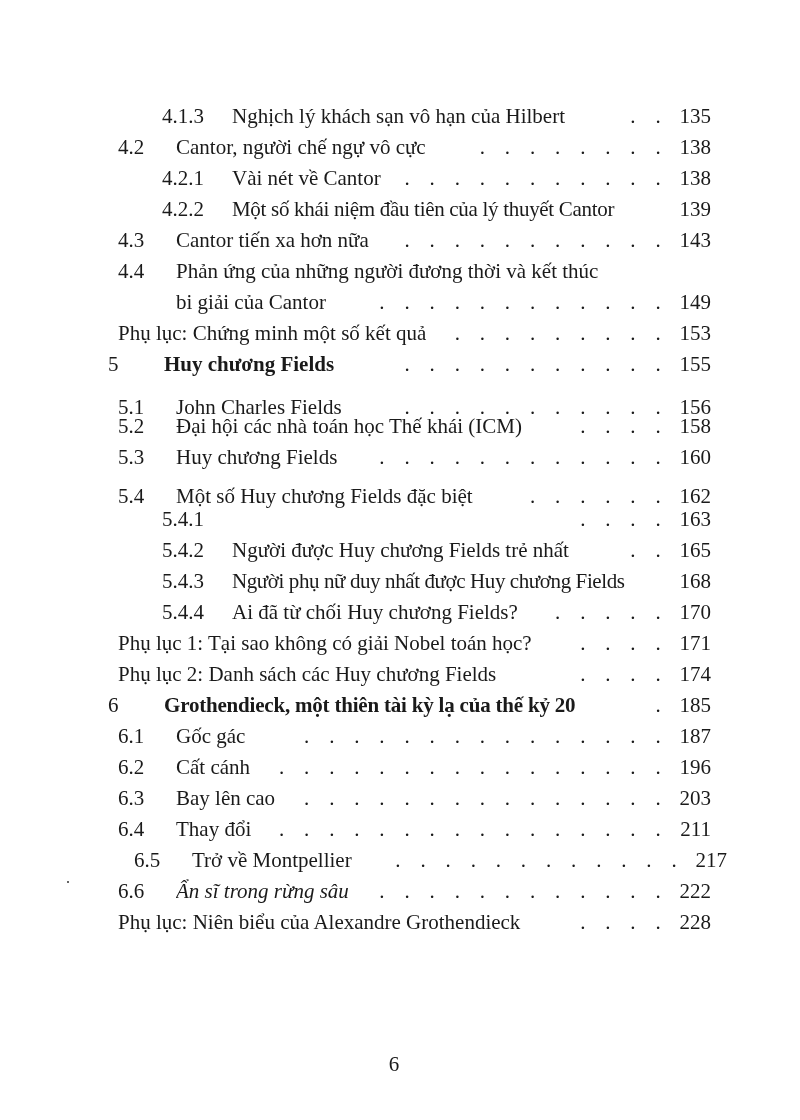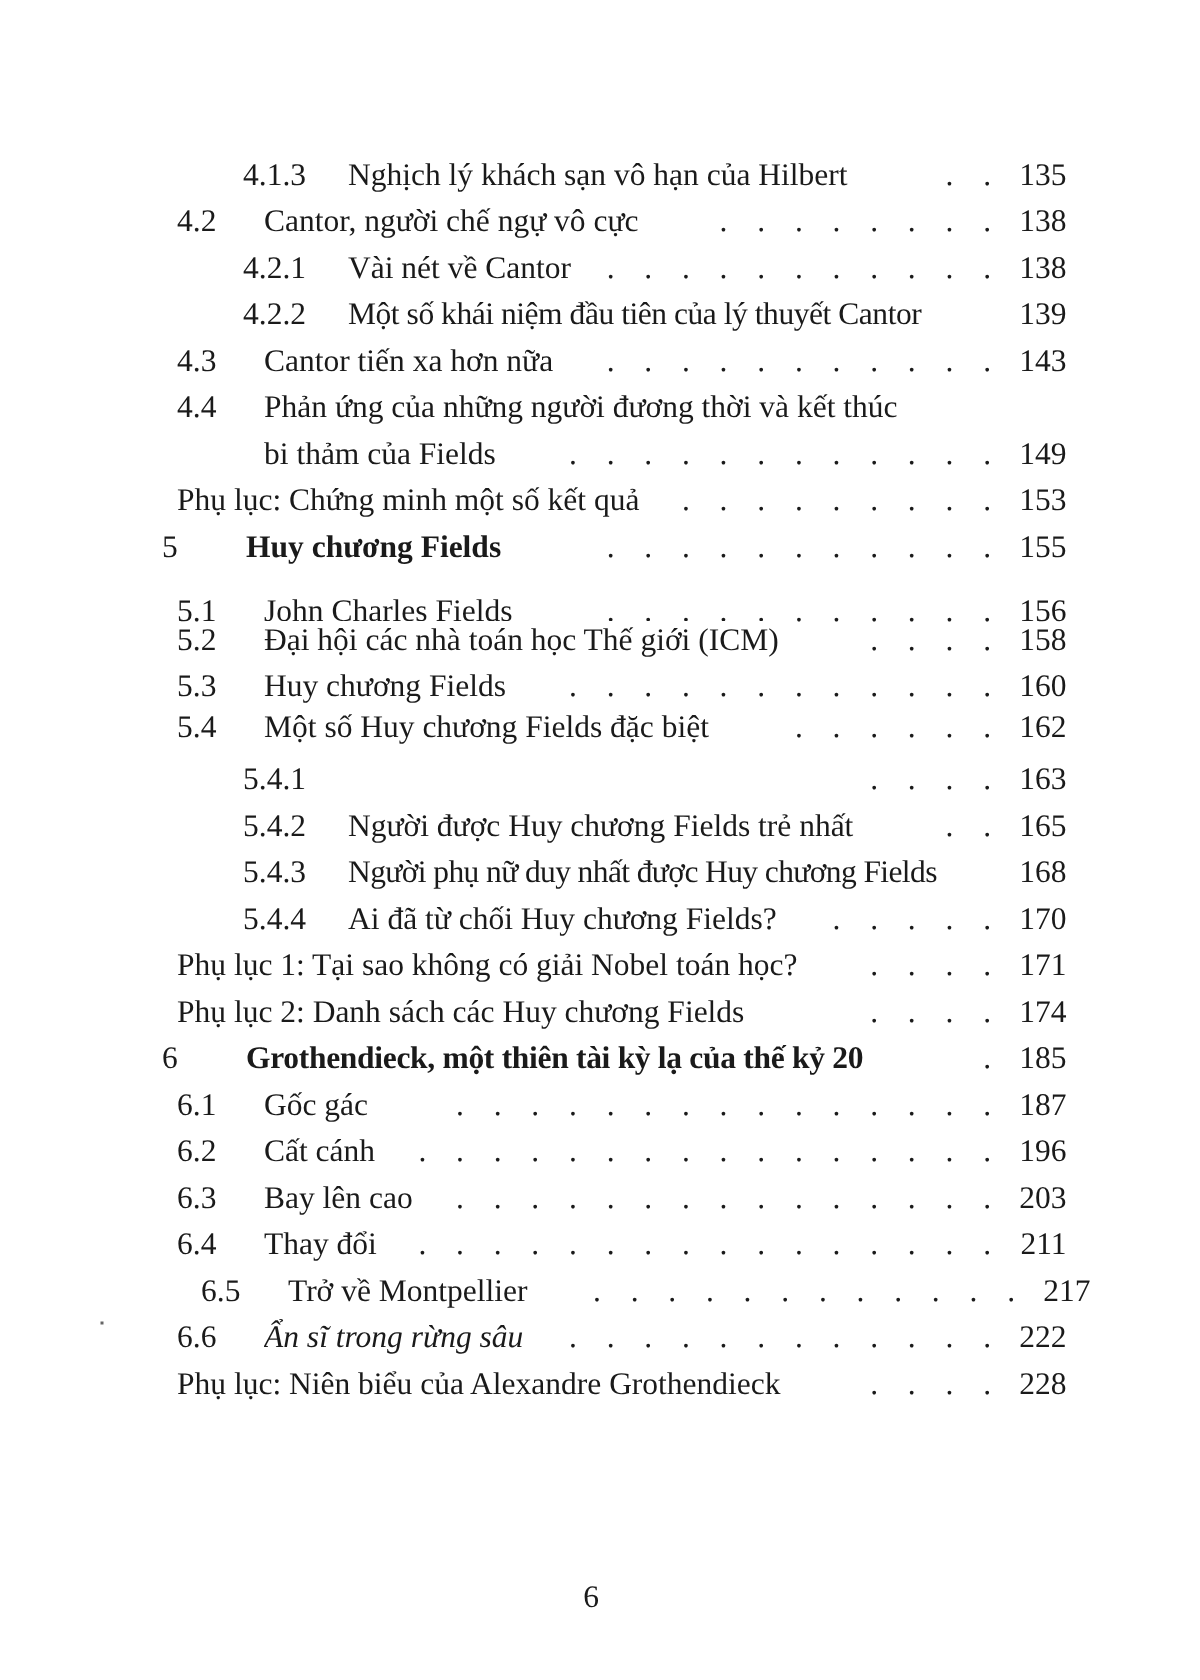"bi thảm của Fields" span.txt { text: thảm của Fields -> giải của Cantor }
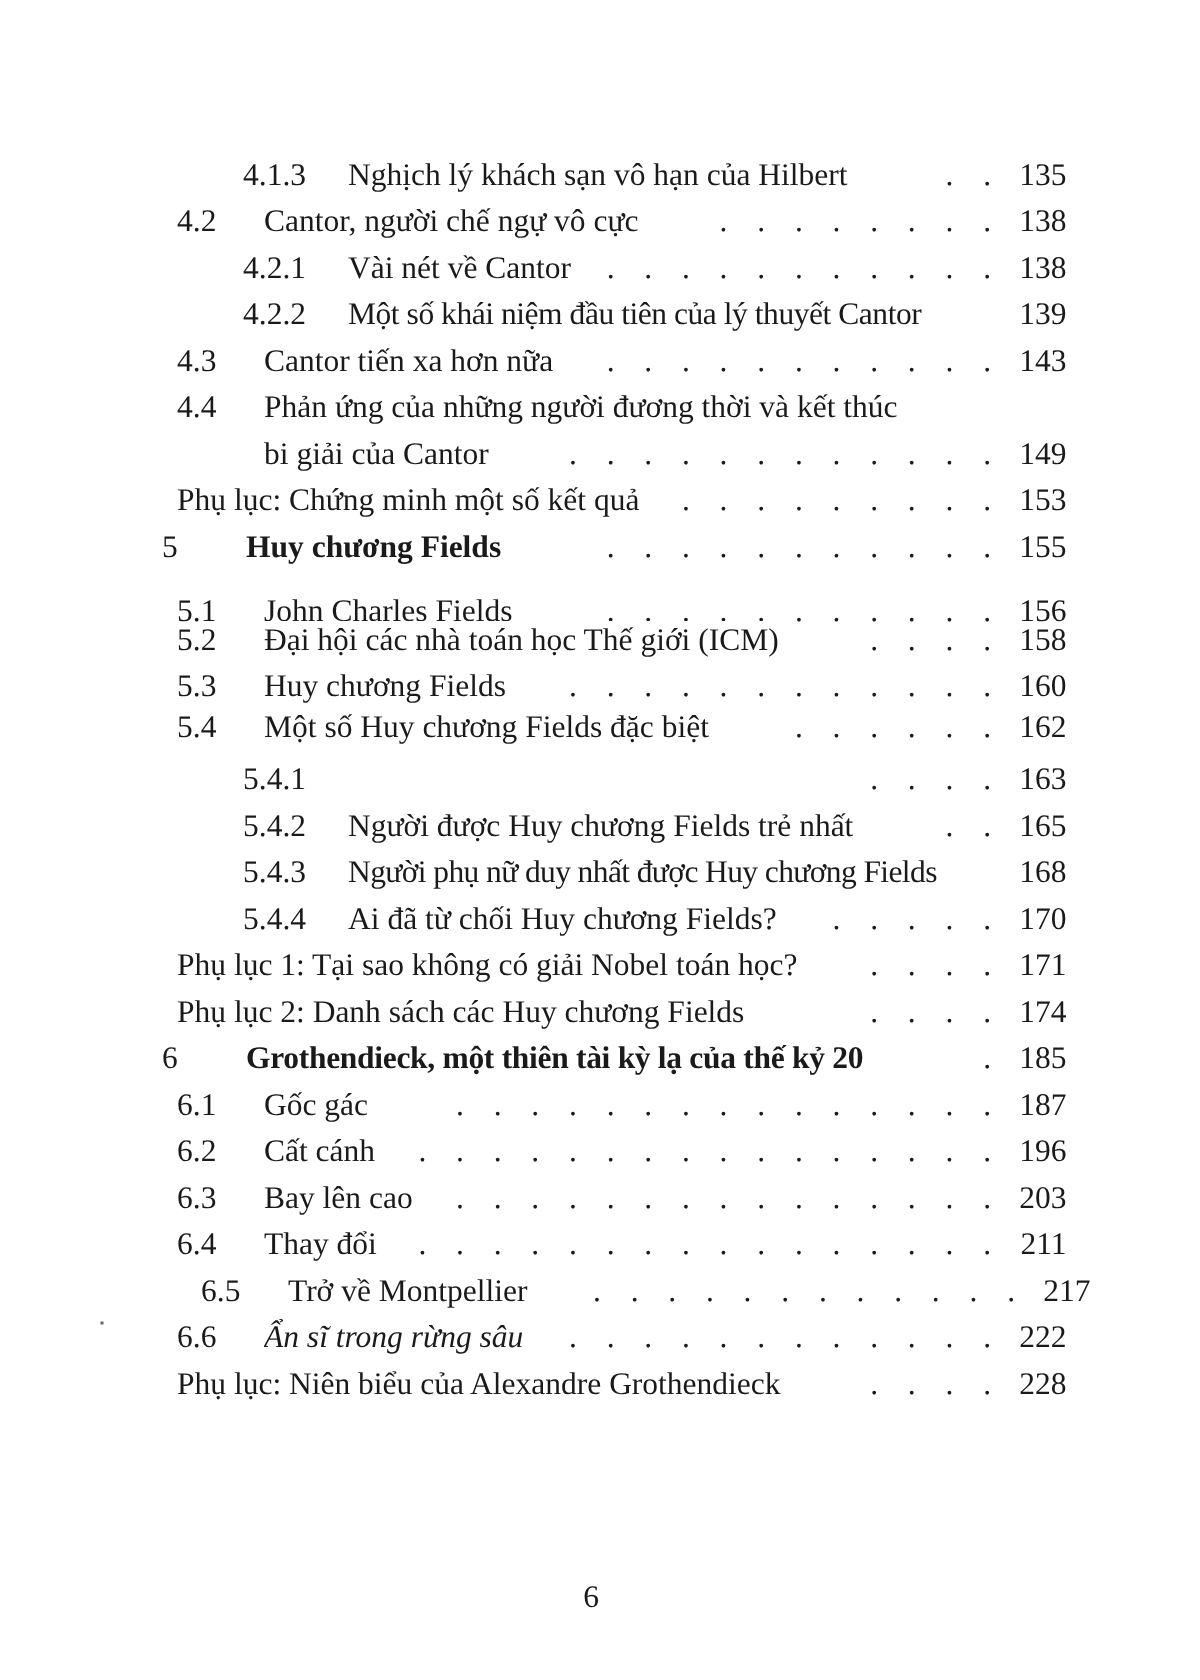"Đại hội các nhà toán" span.txt { text: giới -> khái }
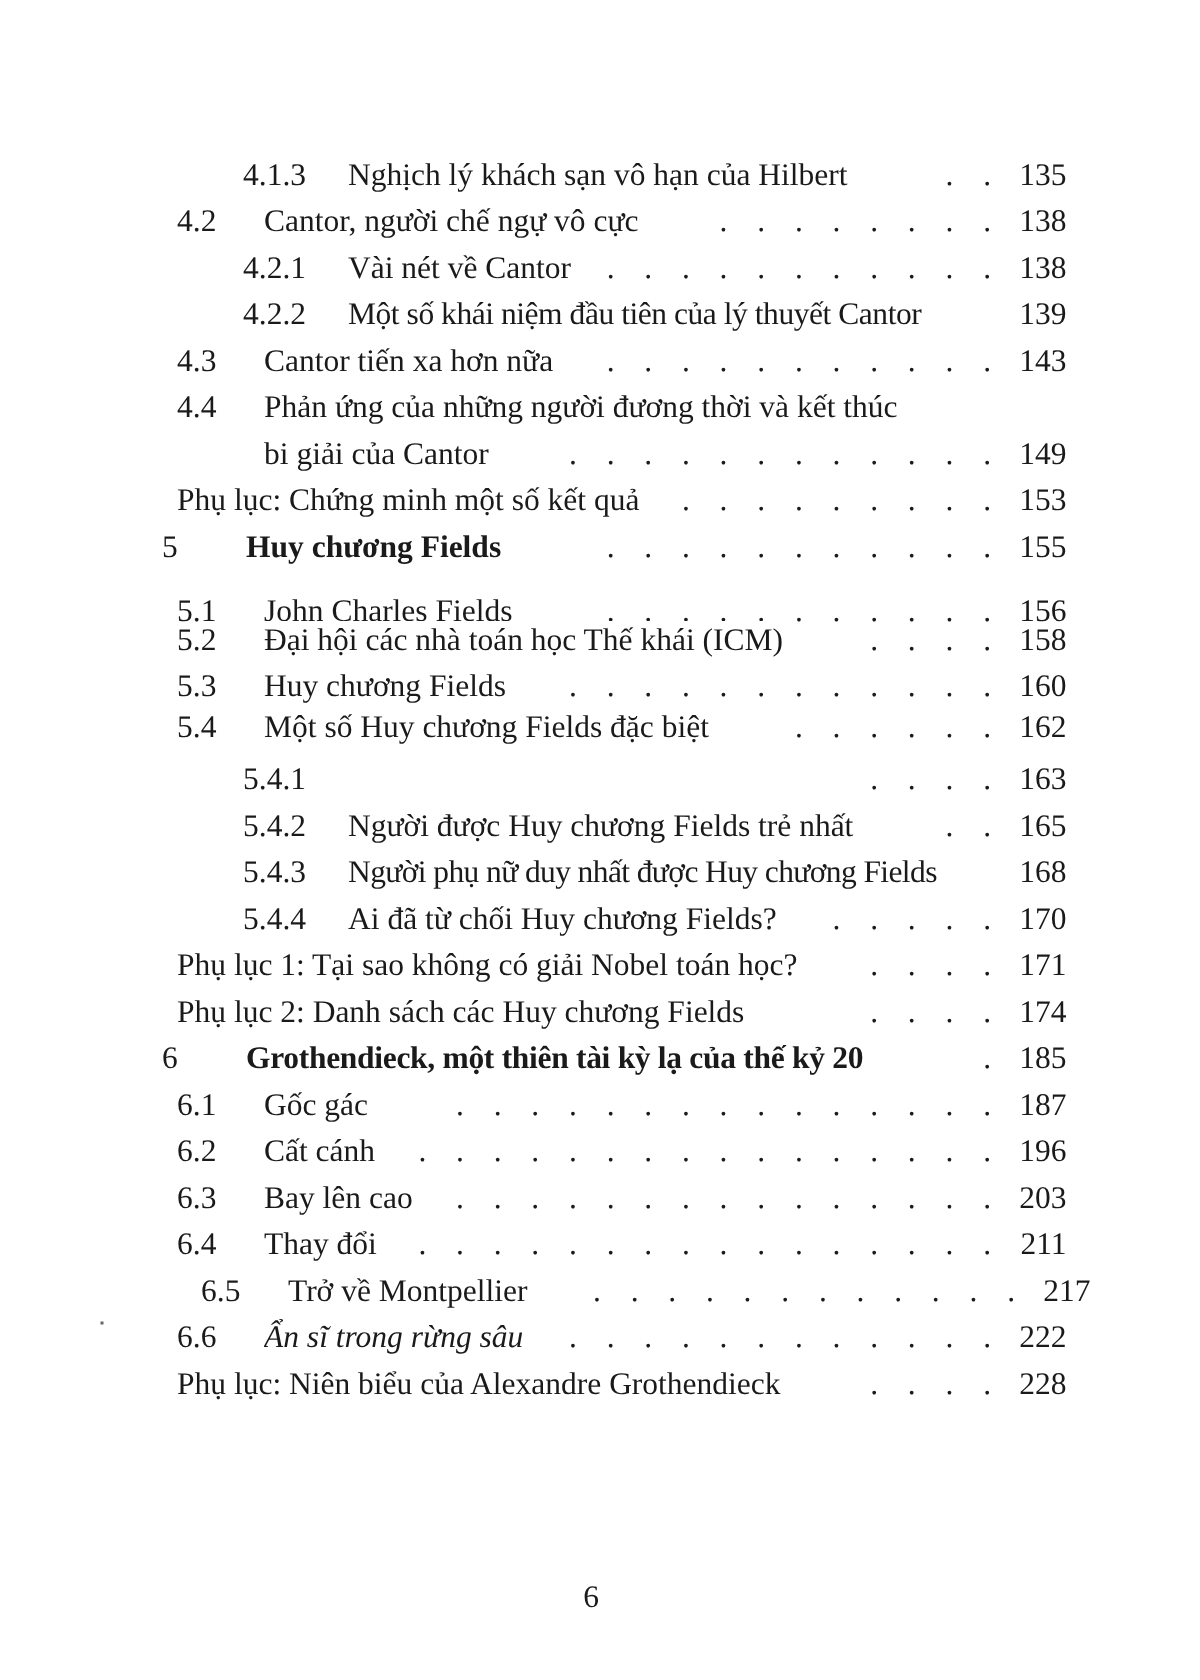"5.4" div.row { top: 368px -> 380px }
